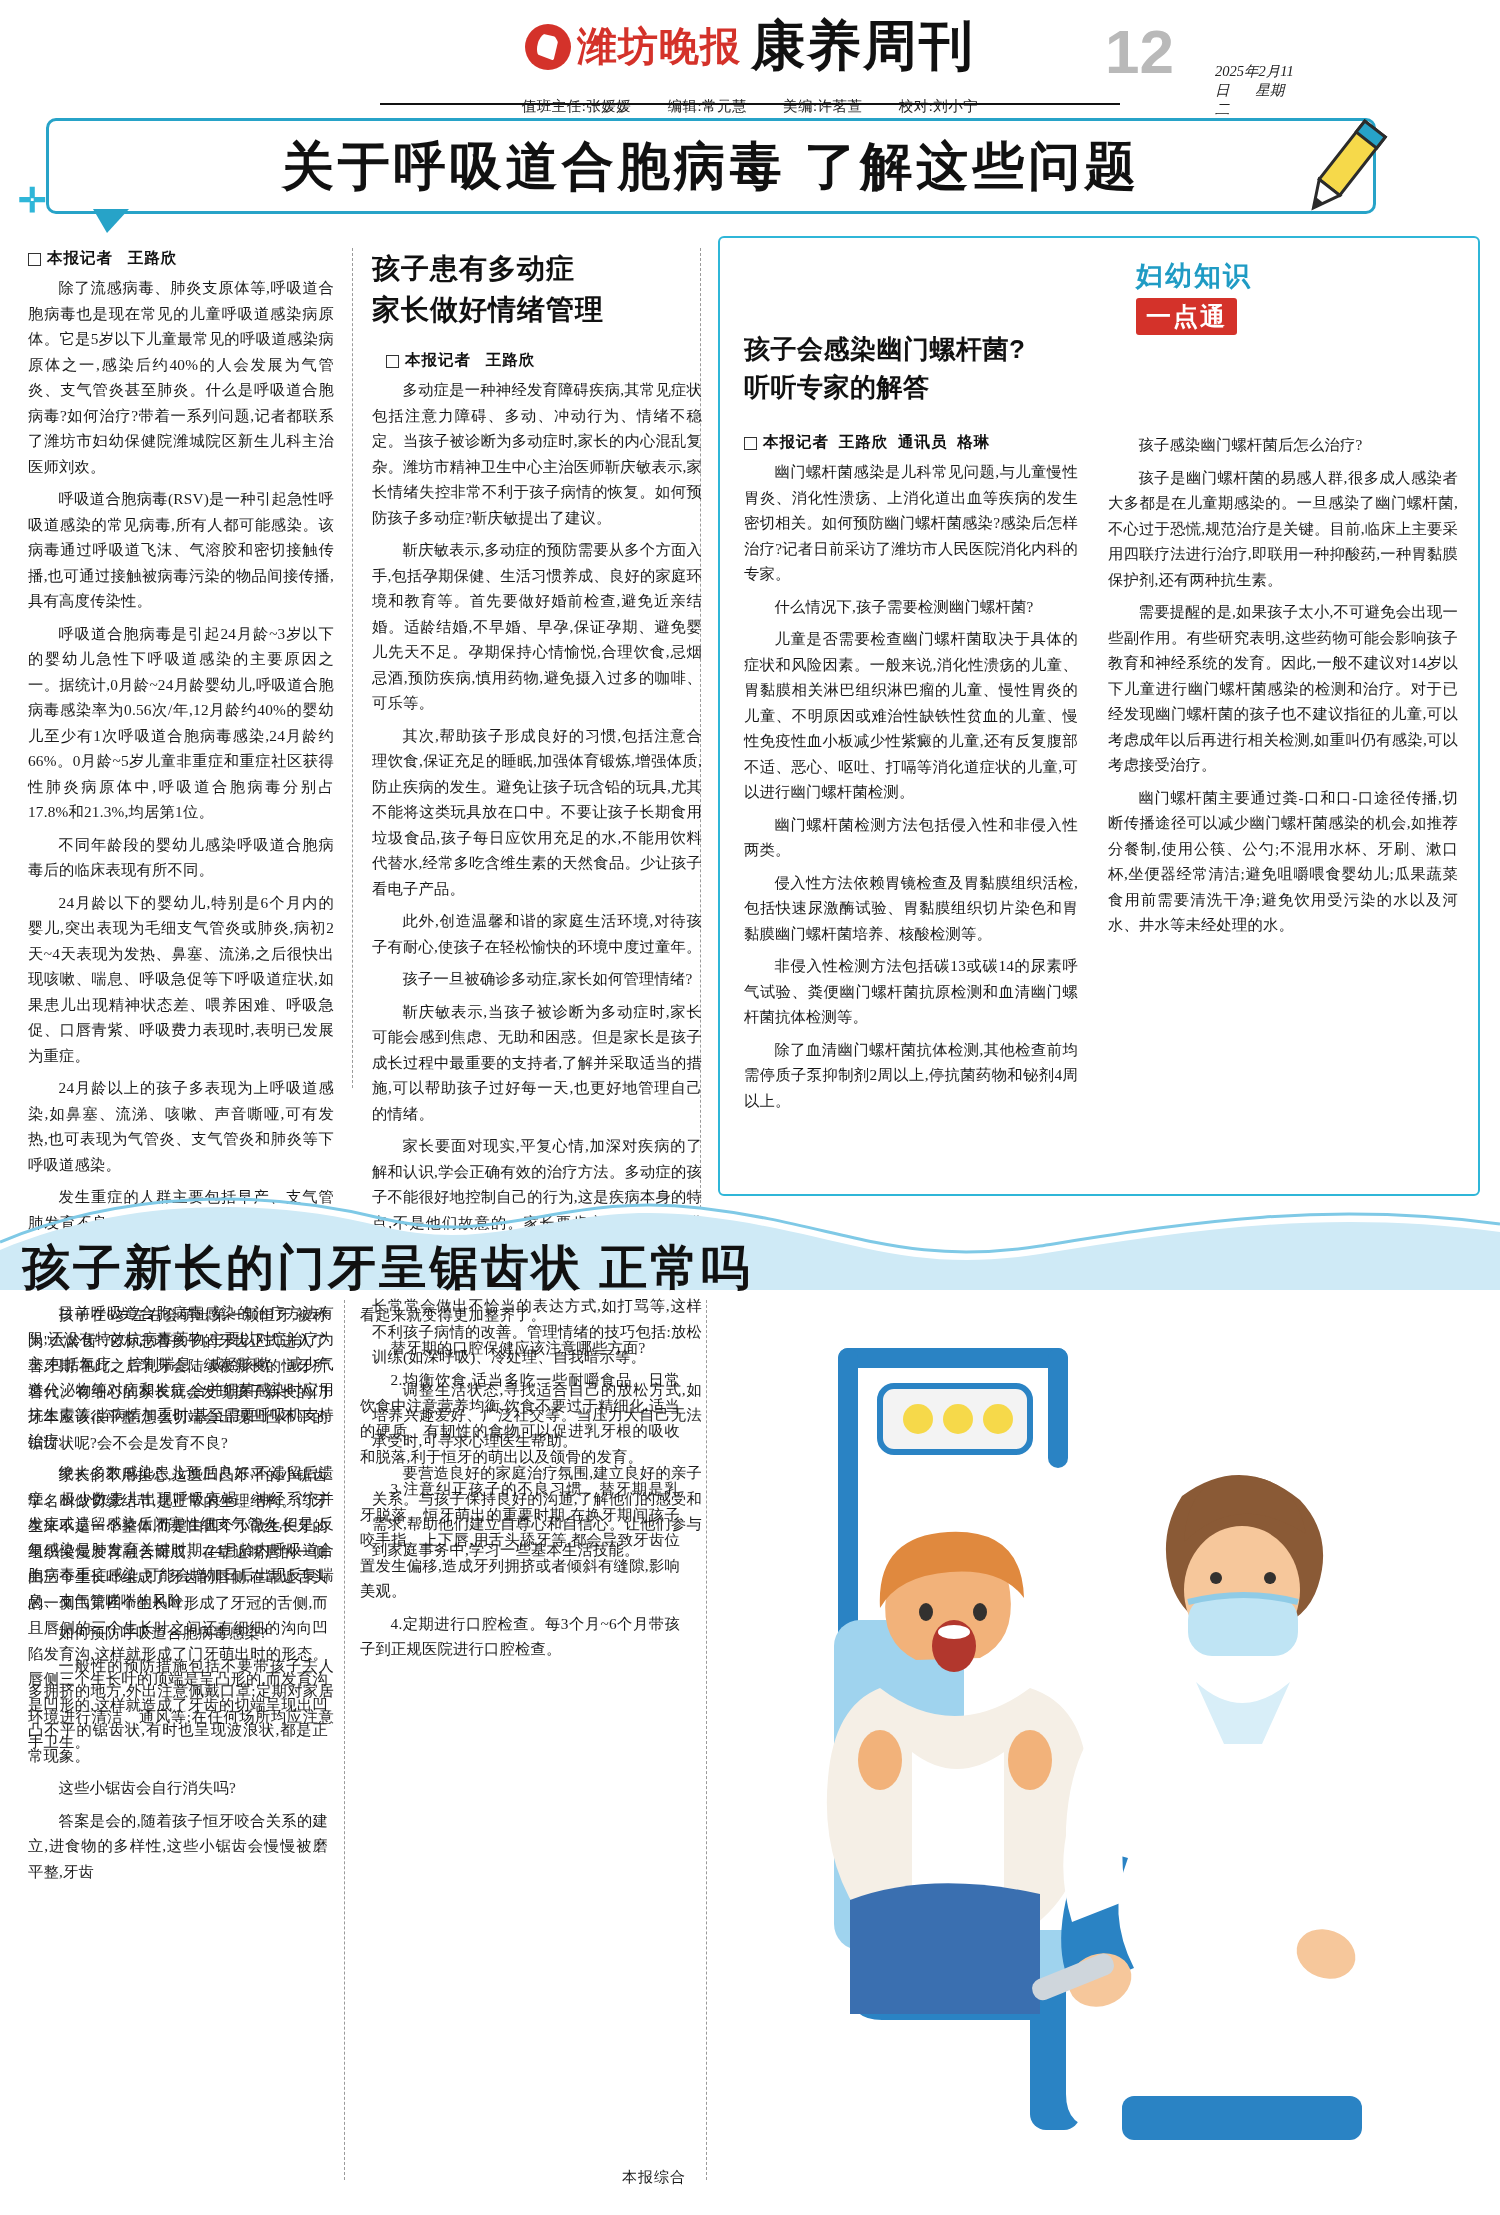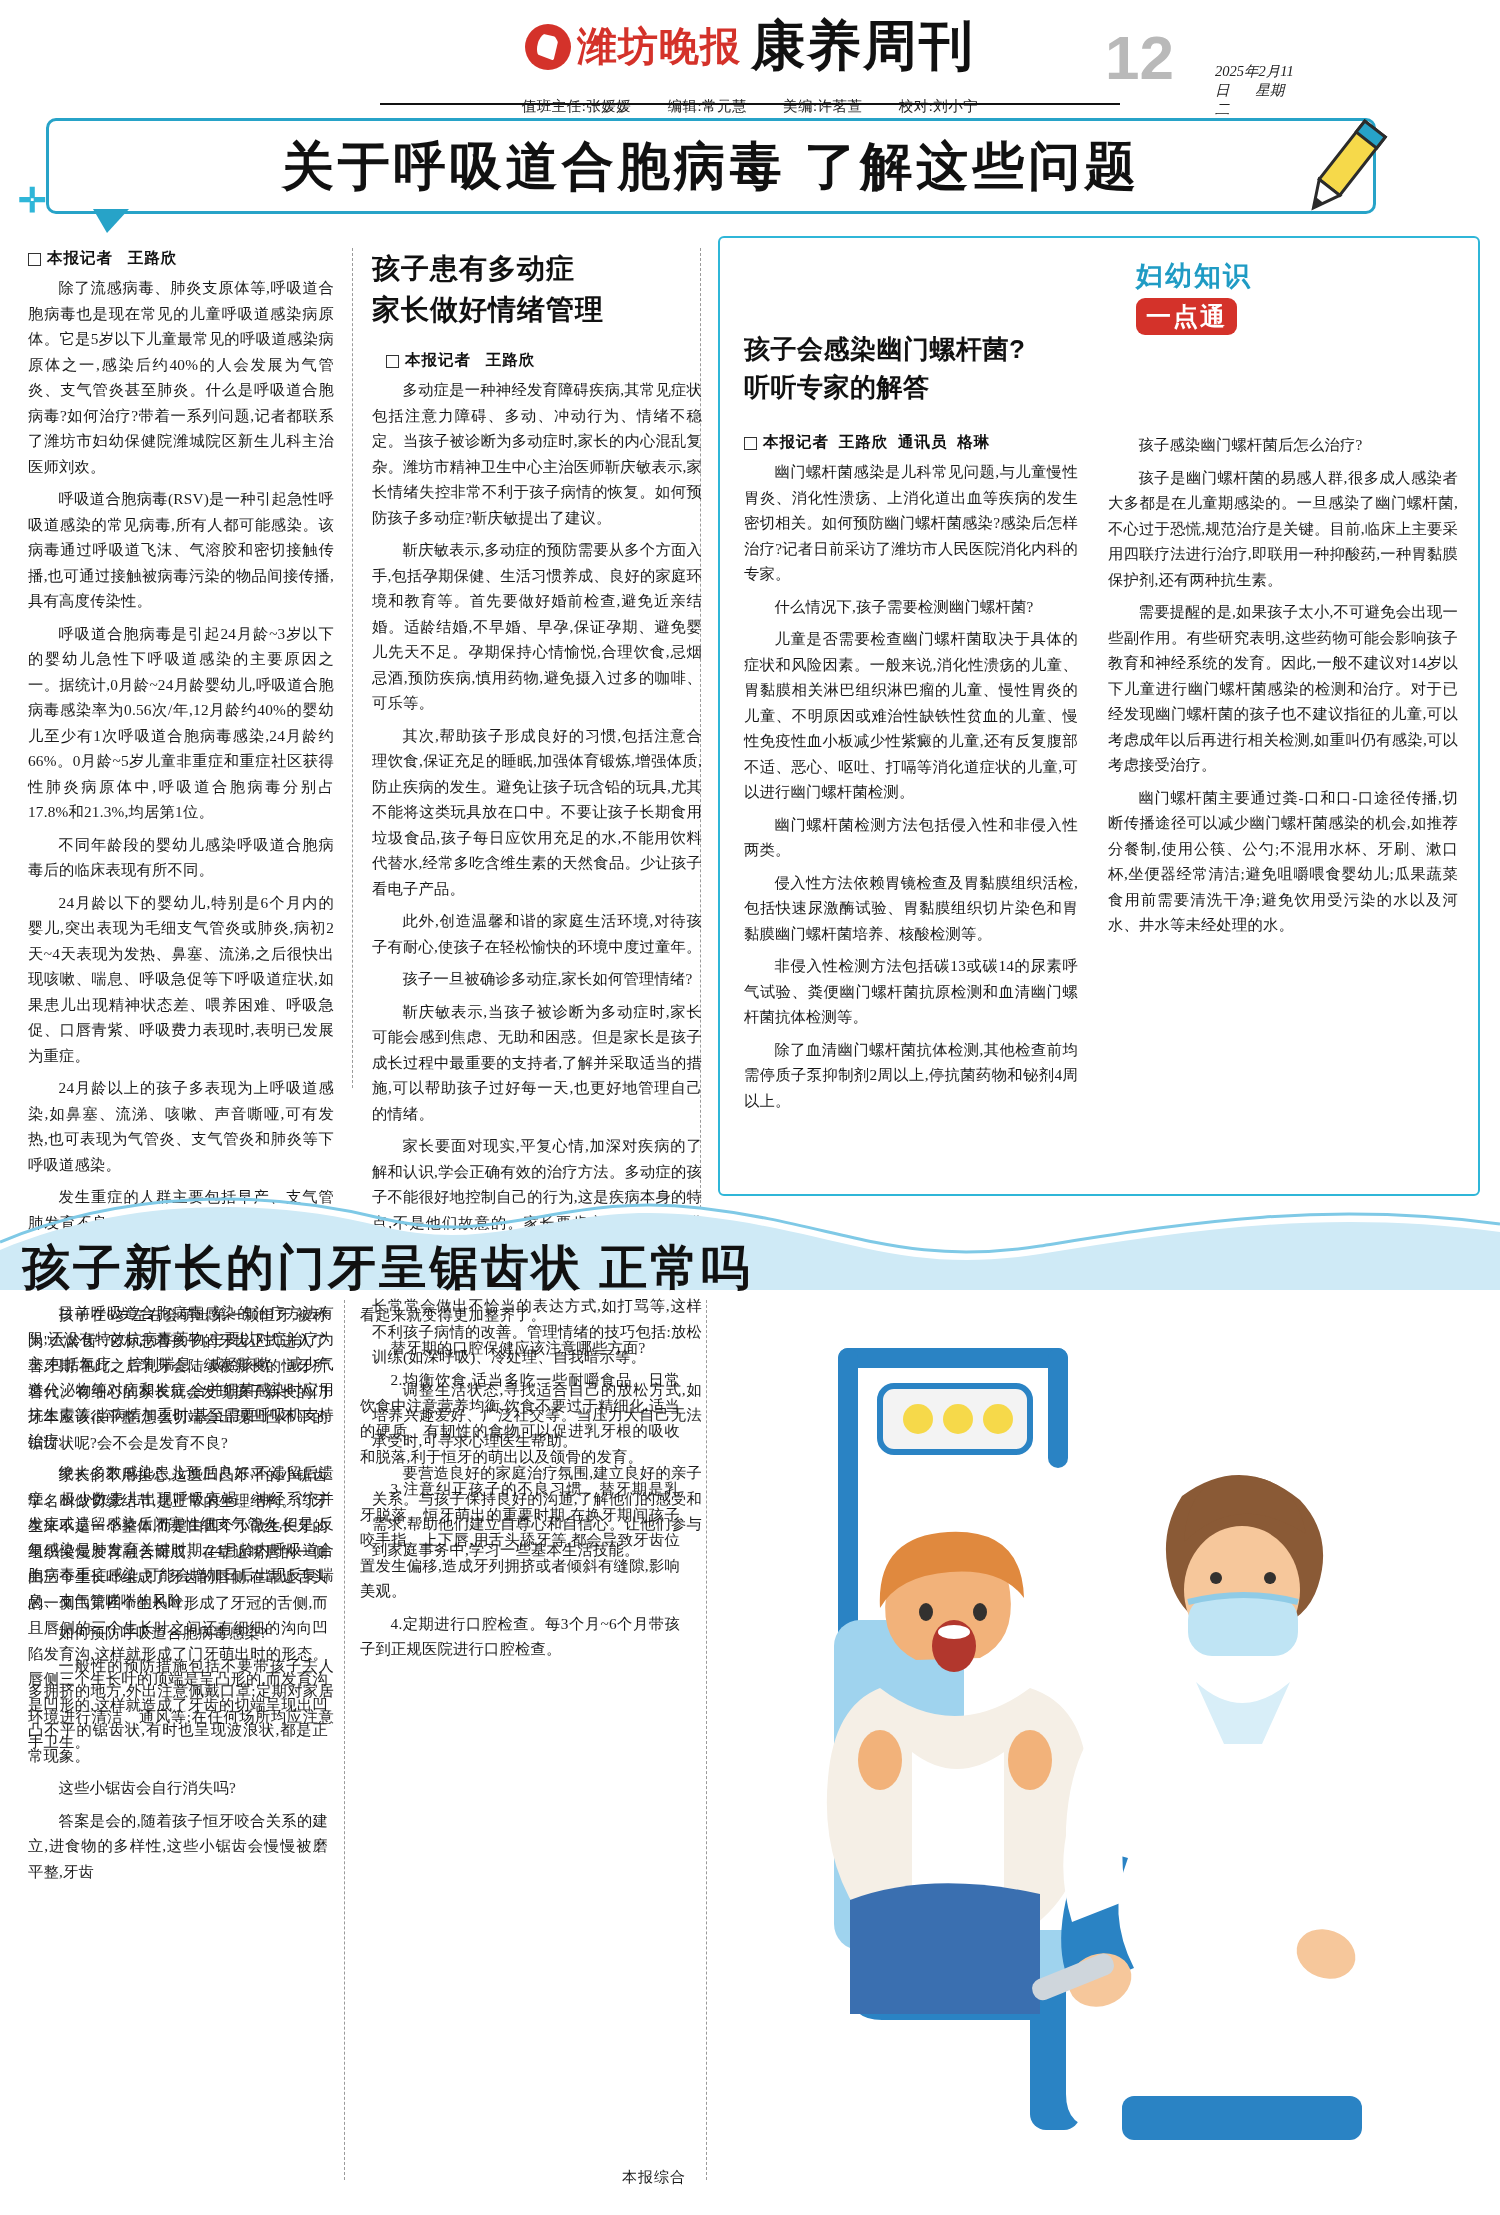"12" .mast-pageno { top: 22px -> 16px }
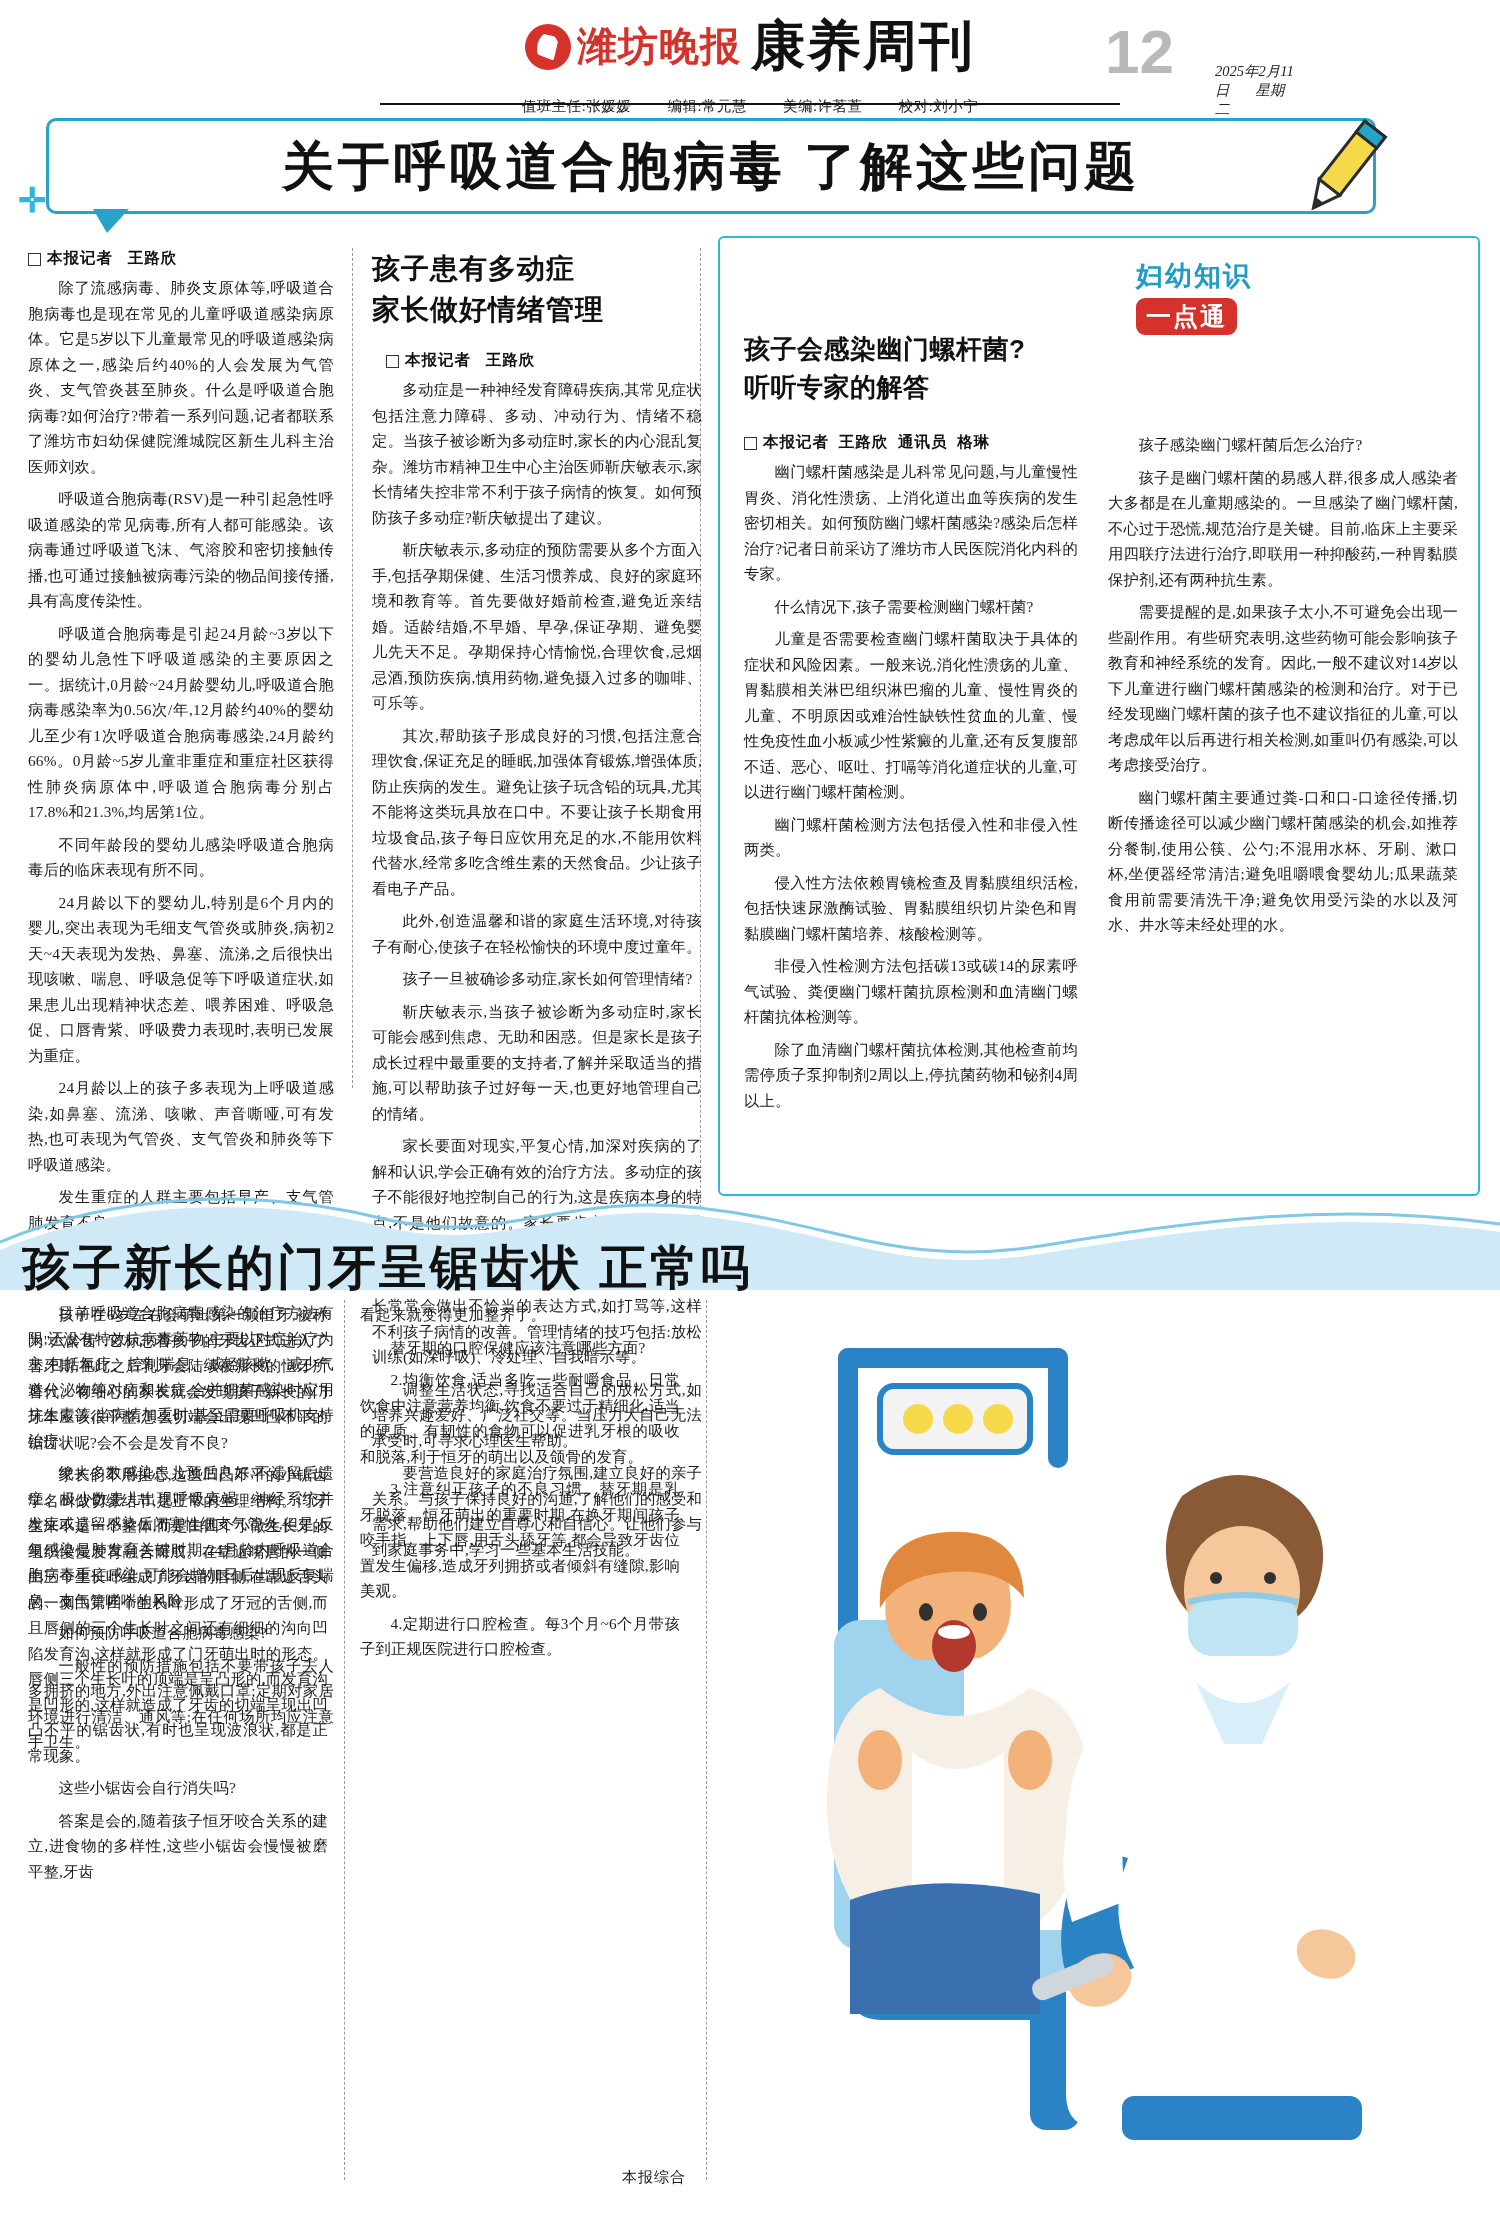"一点通" .sb-label .l2 { border-radius: 9px -> 3px }
